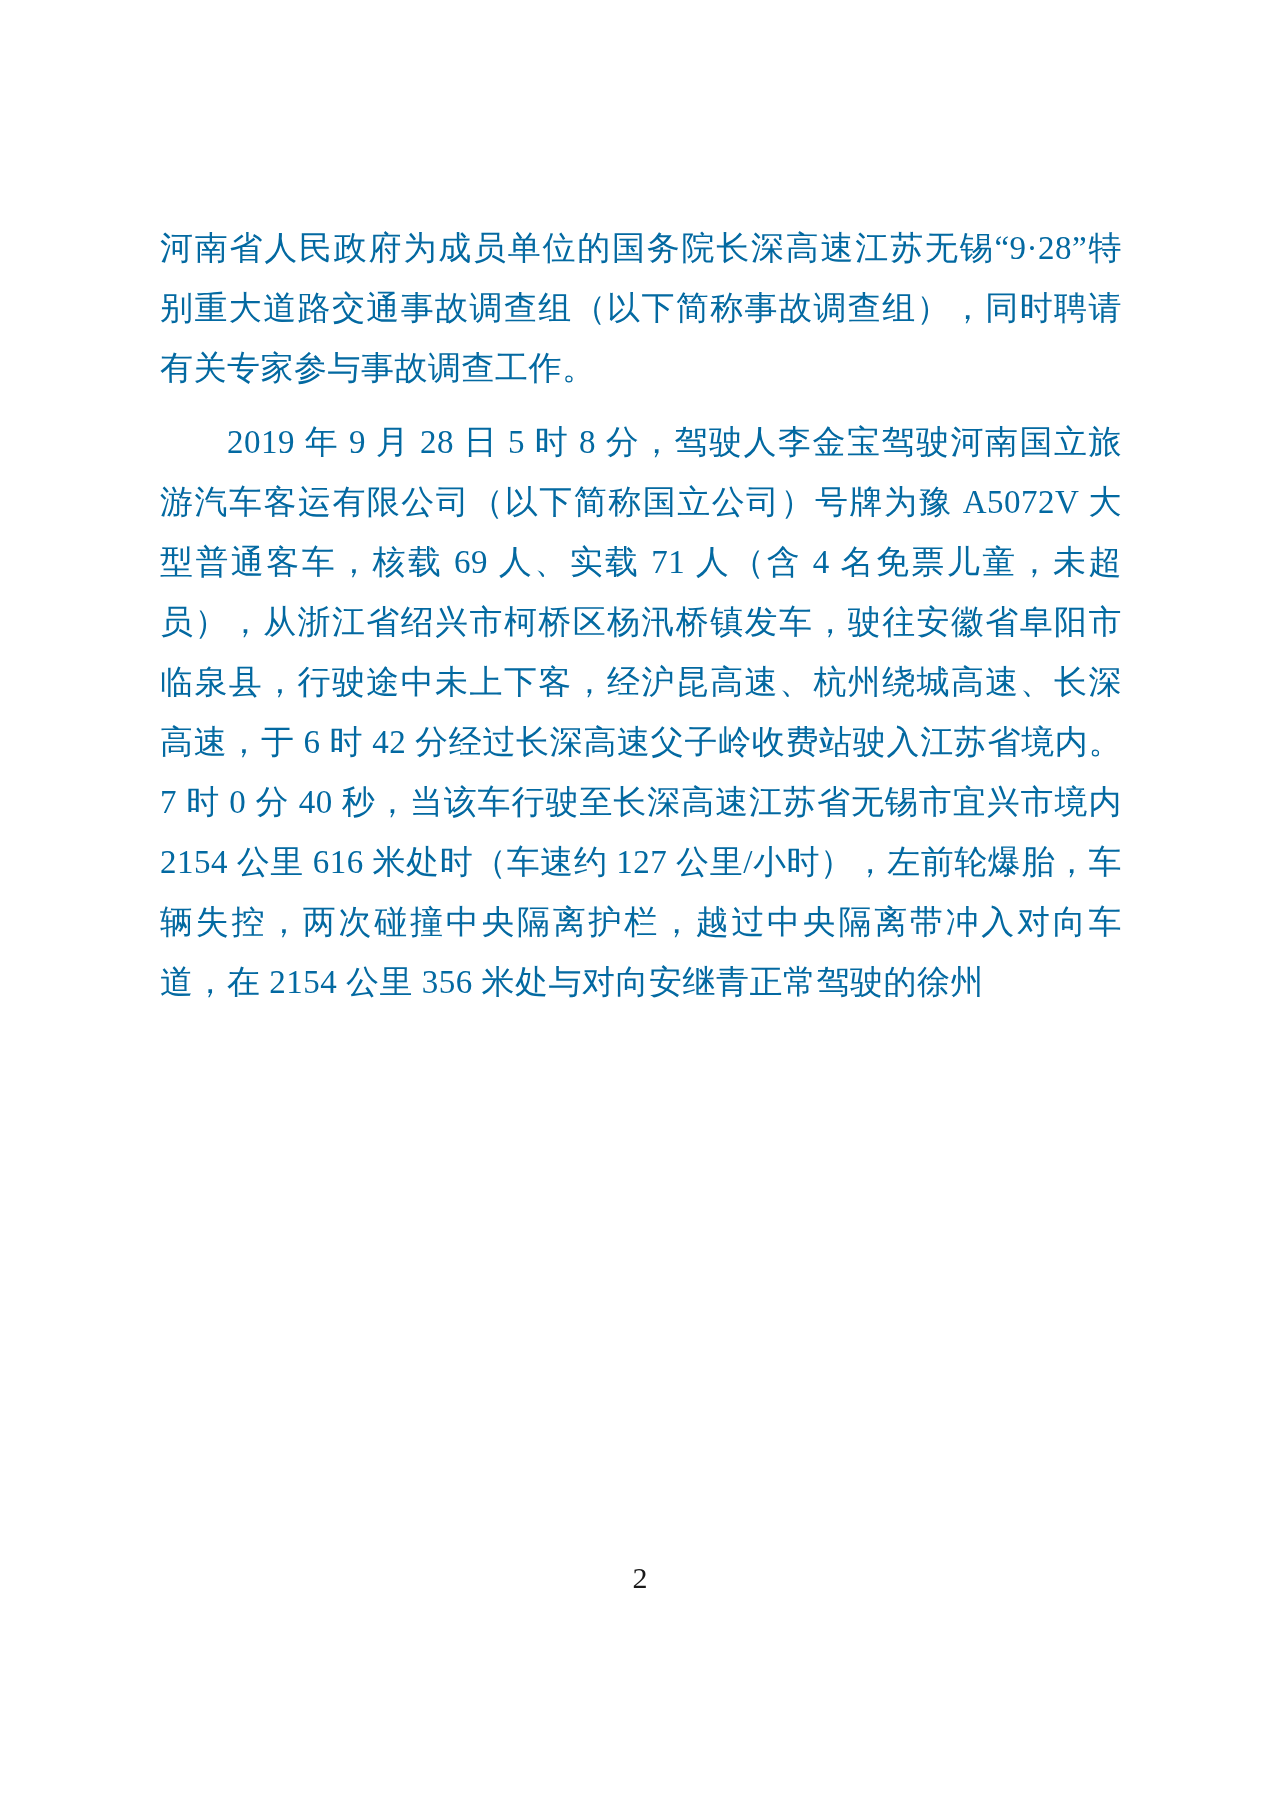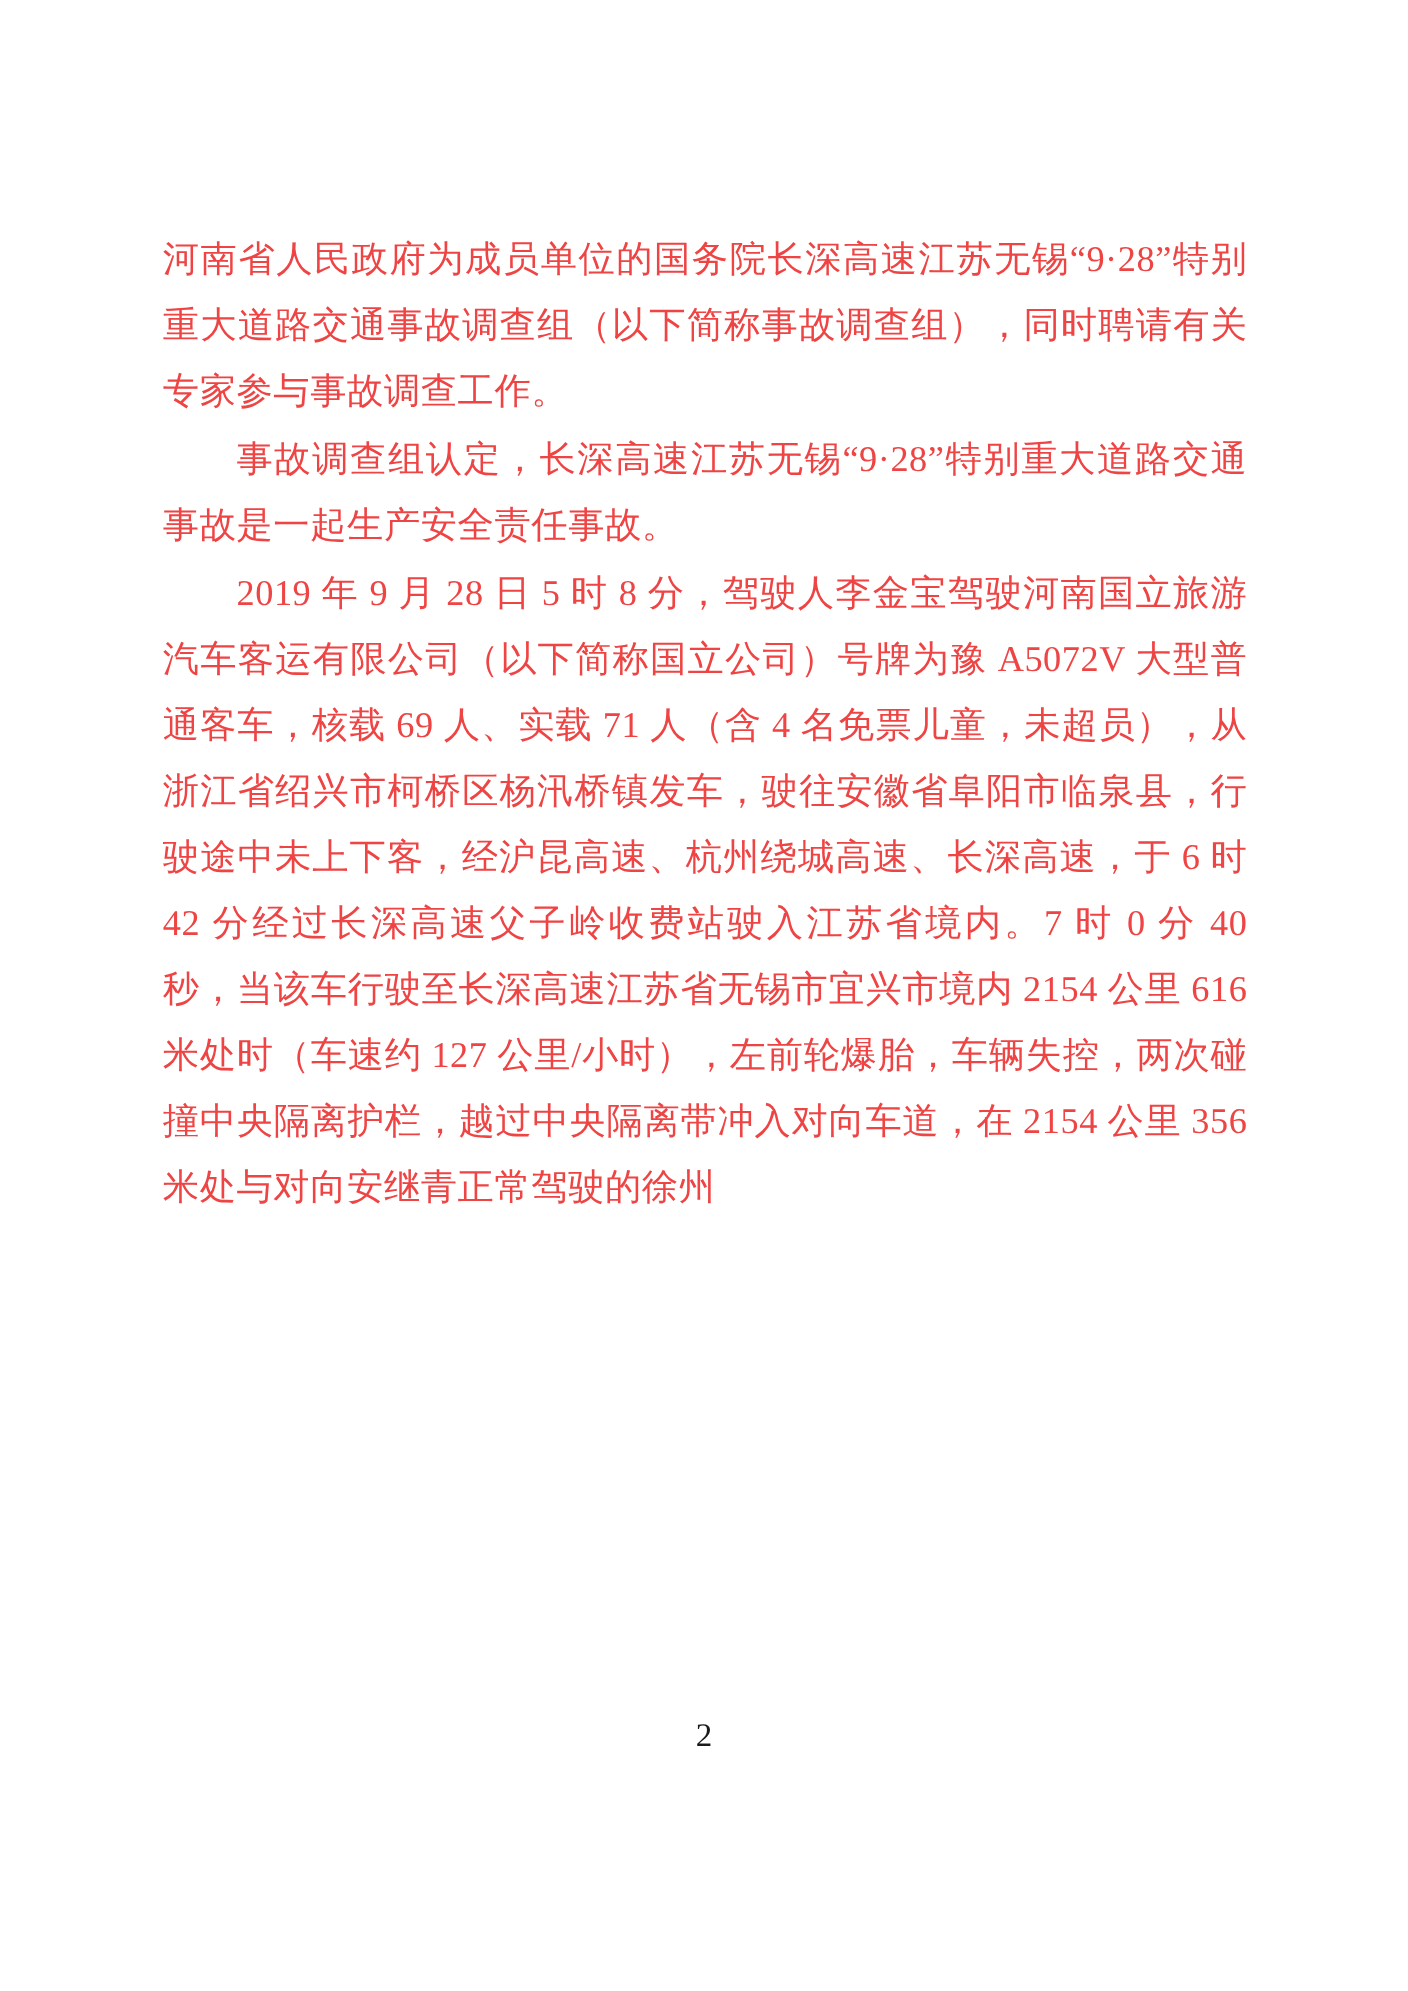"河南省人民政府为成员单位的国务院长深高速江苏无锡“9·28”特别重大道路交通事故" .para { color: #ef4444 -> #0369a1; margin: 2px -> 14px }
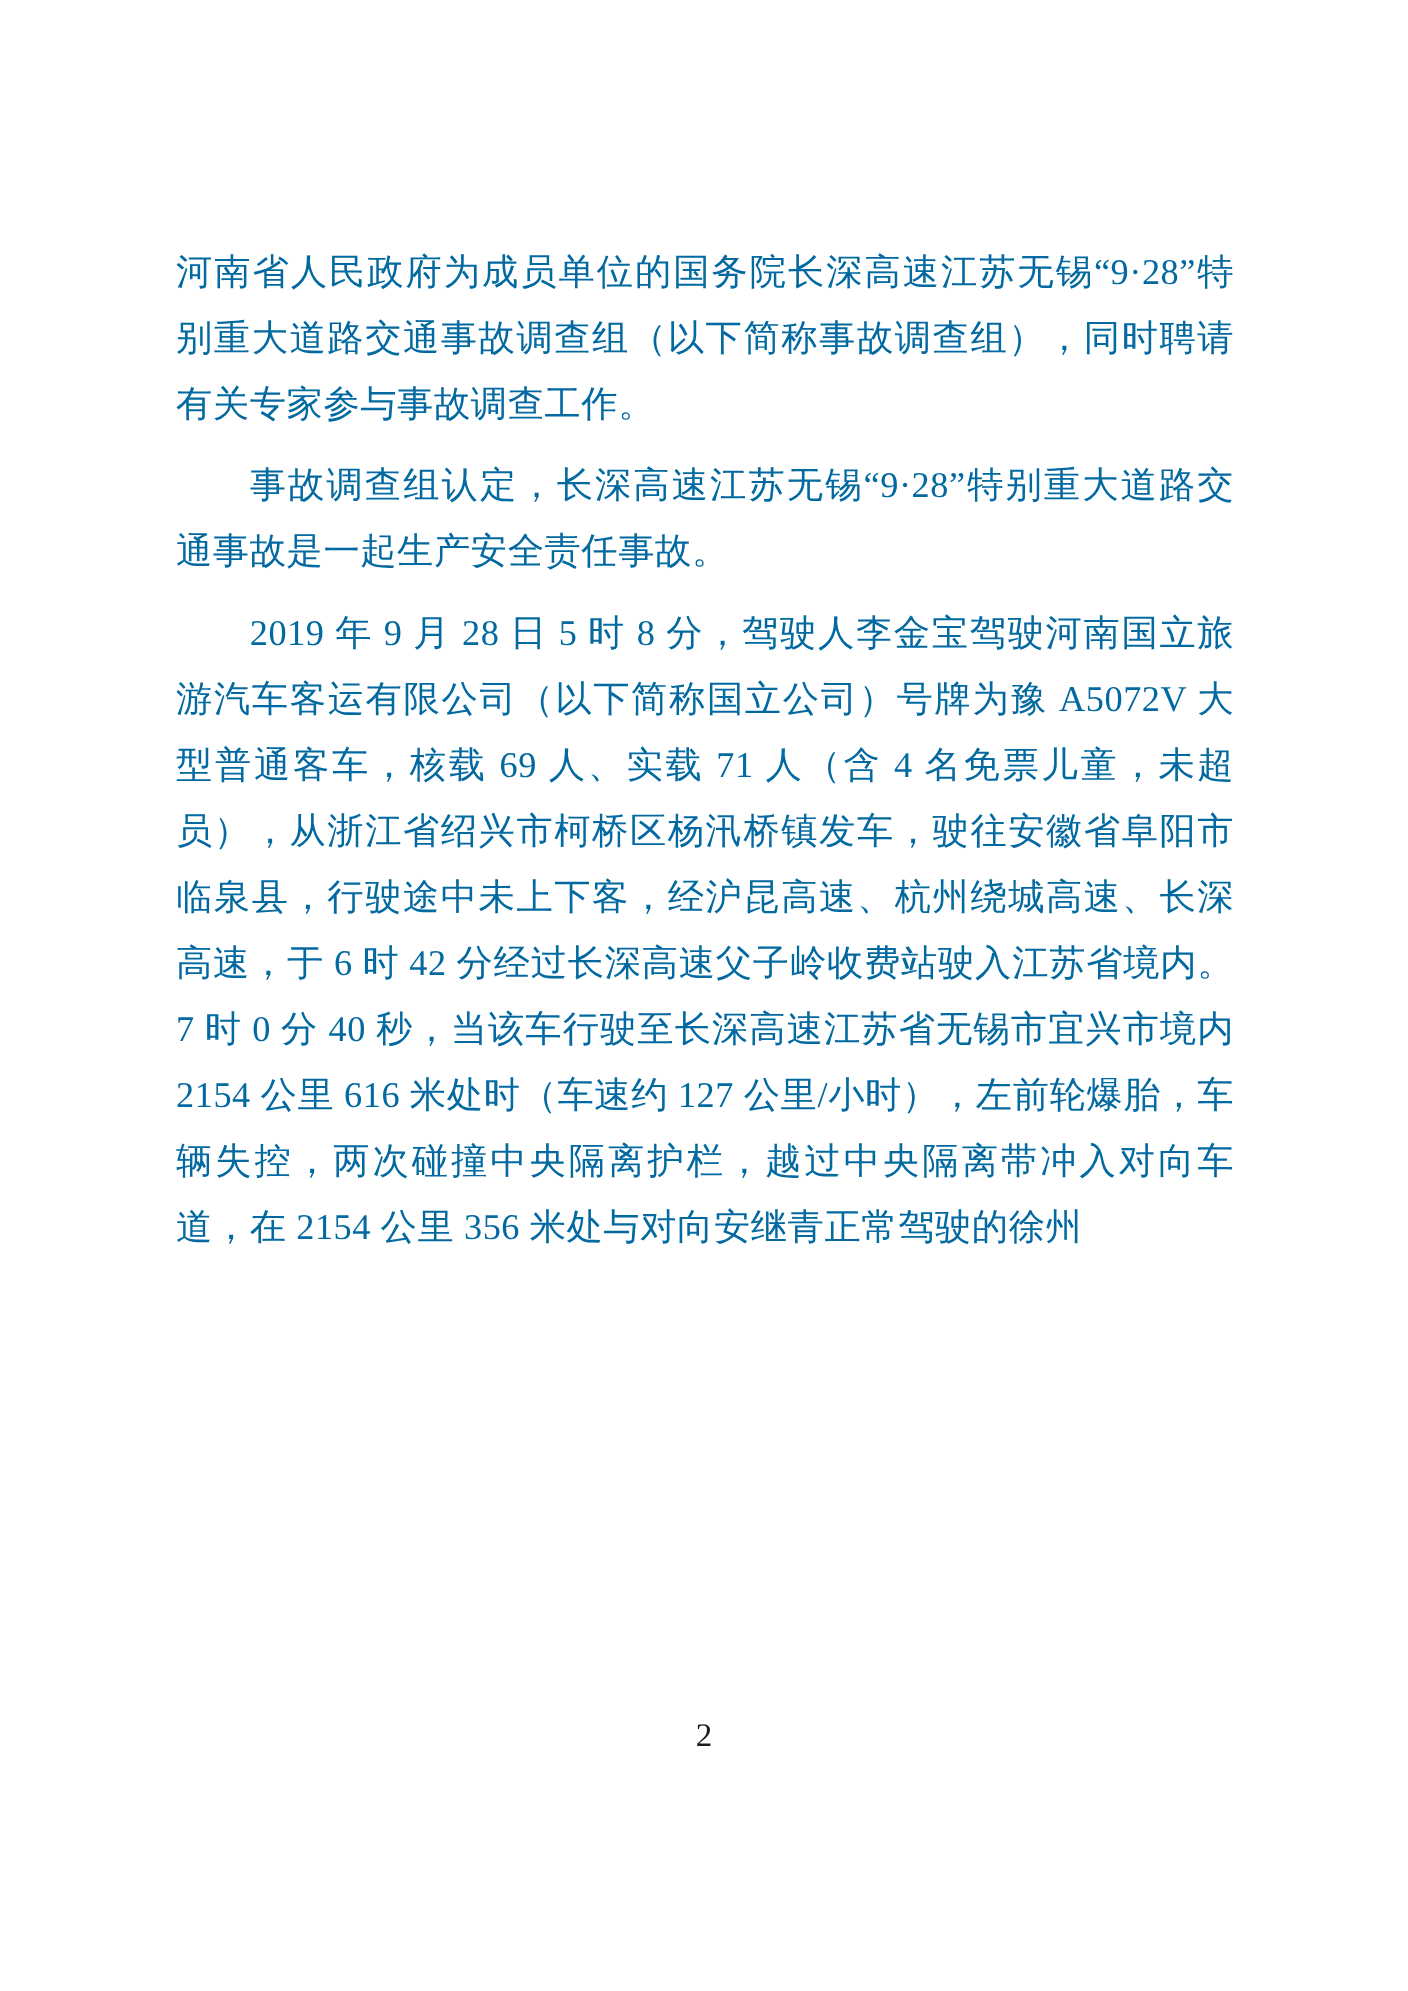"事故调查组认定，长深高速江苏无锡“9·28”特别重大道路交通事故是一起生产安全责" p.para { html: <p>事故调查组认定，长深高速江苏无锡“9·28”特别重大道路交通事故是一起生产安全责任事故。</p> -> none }
